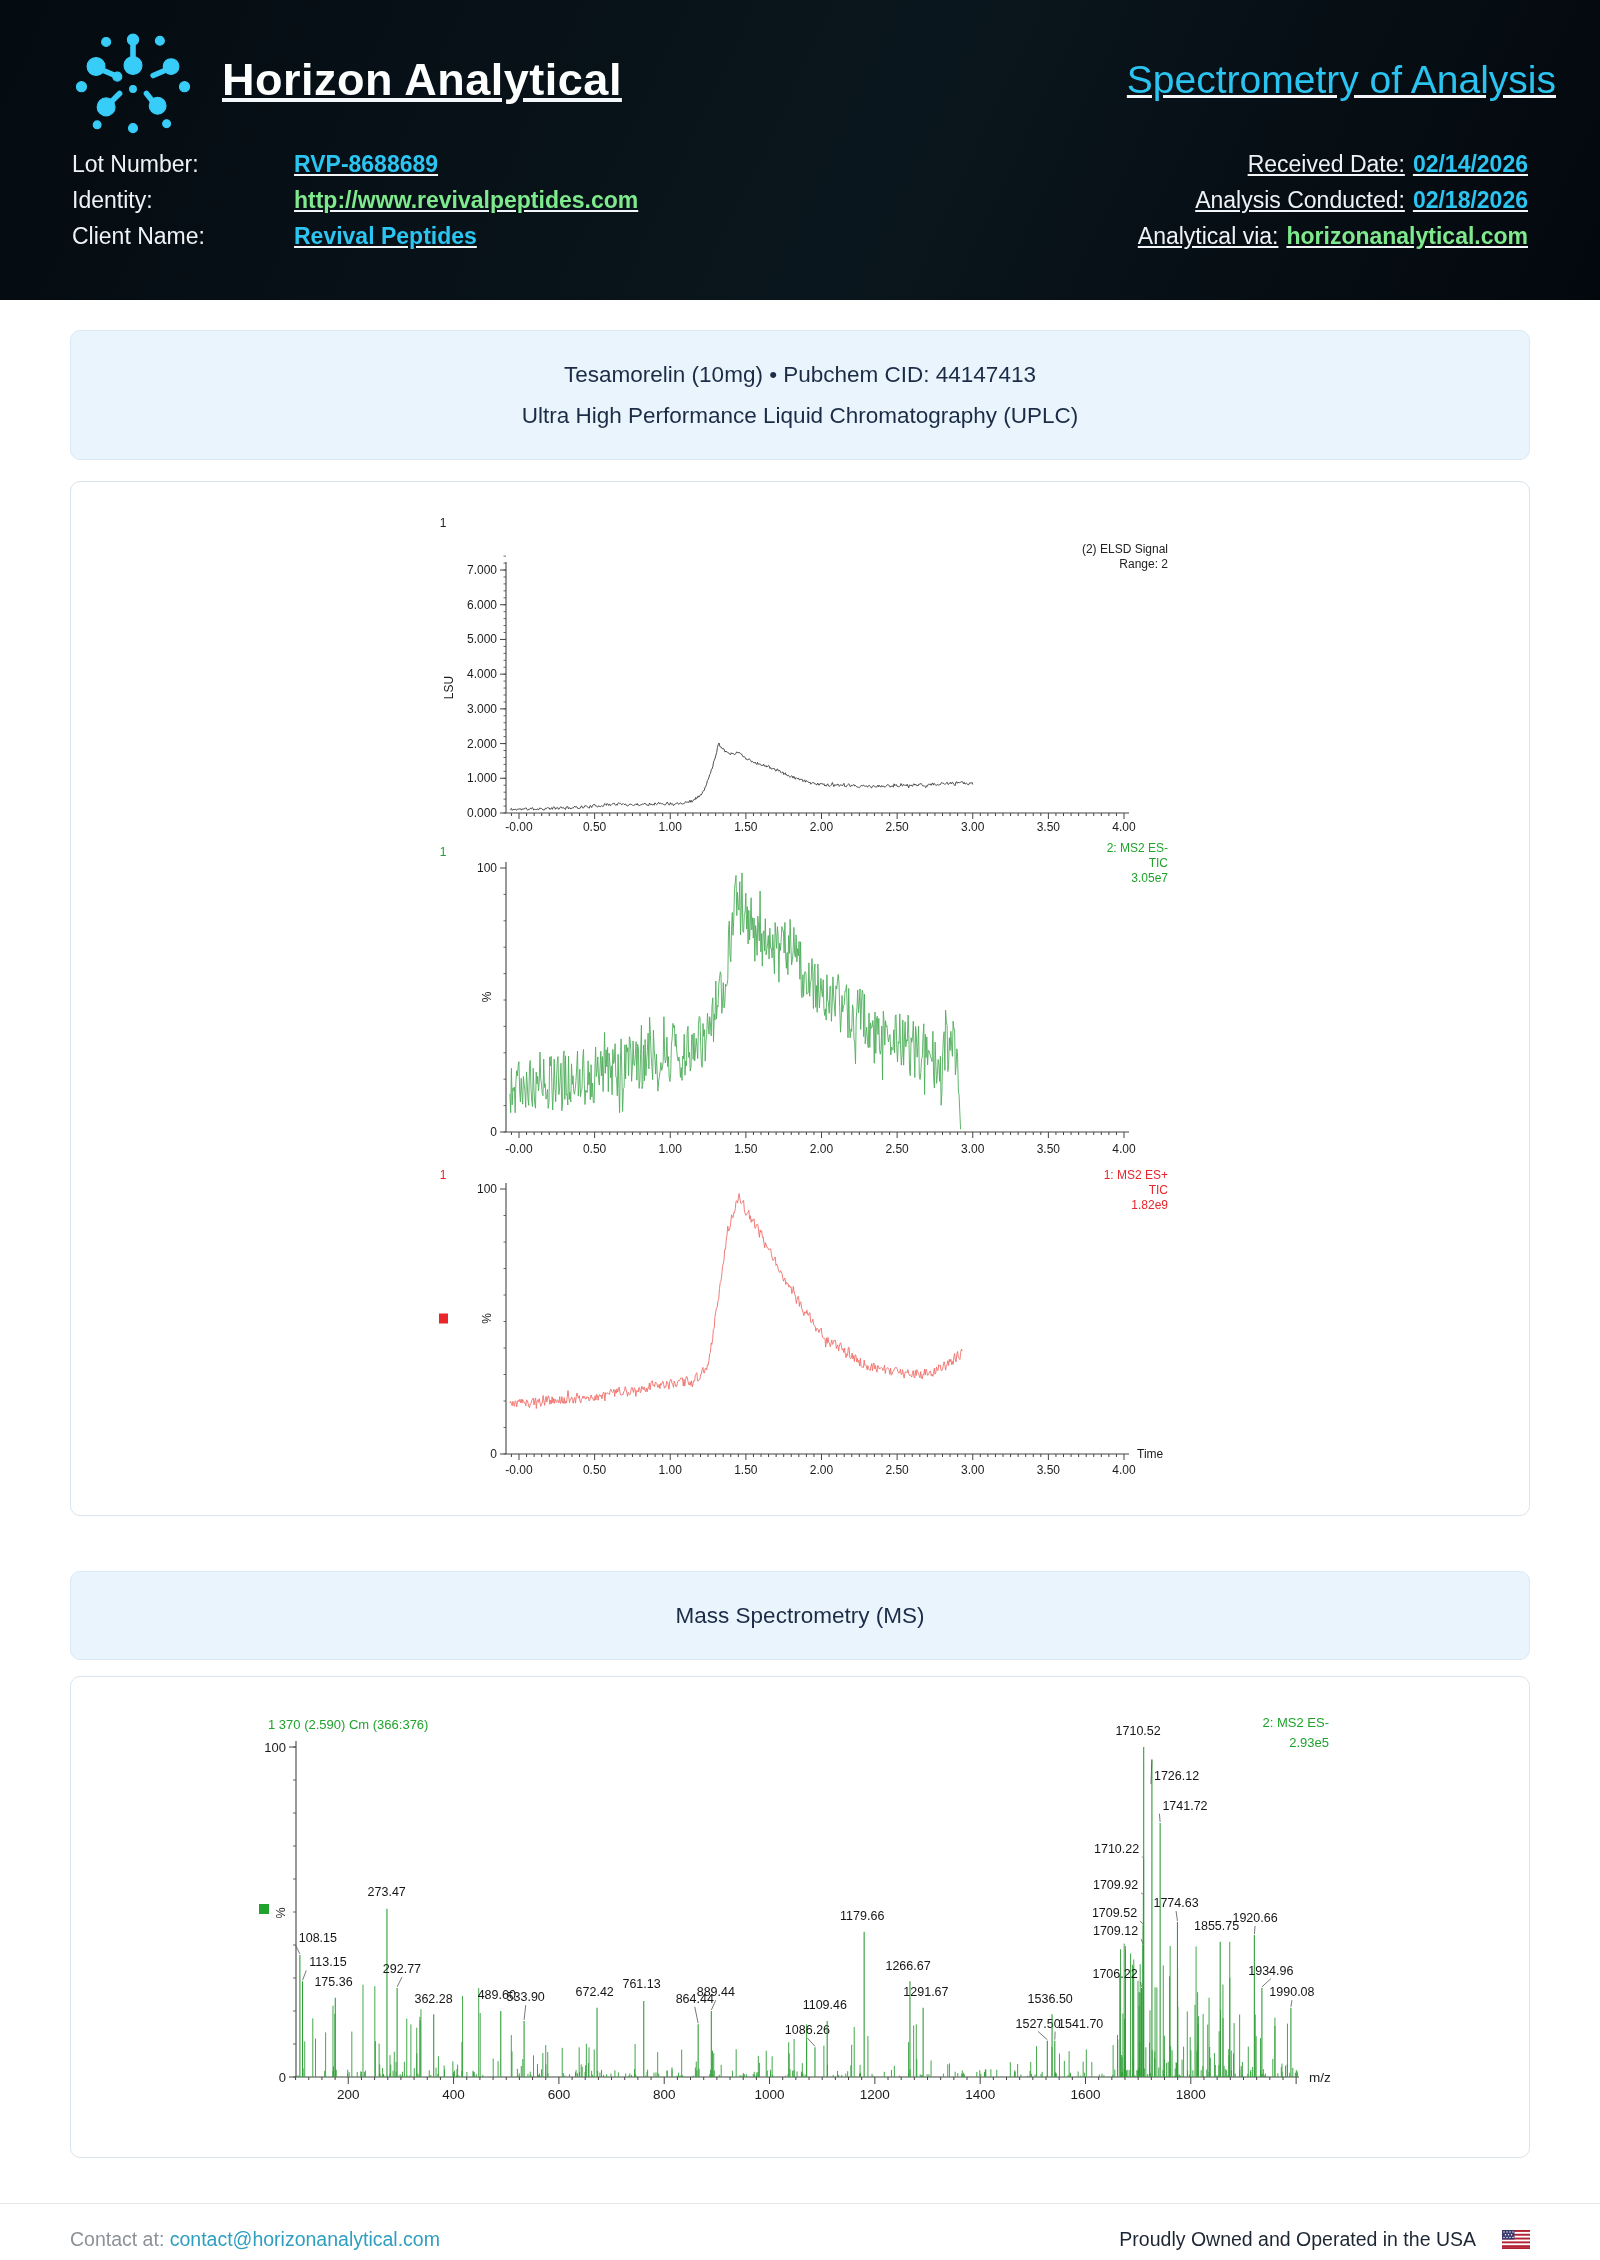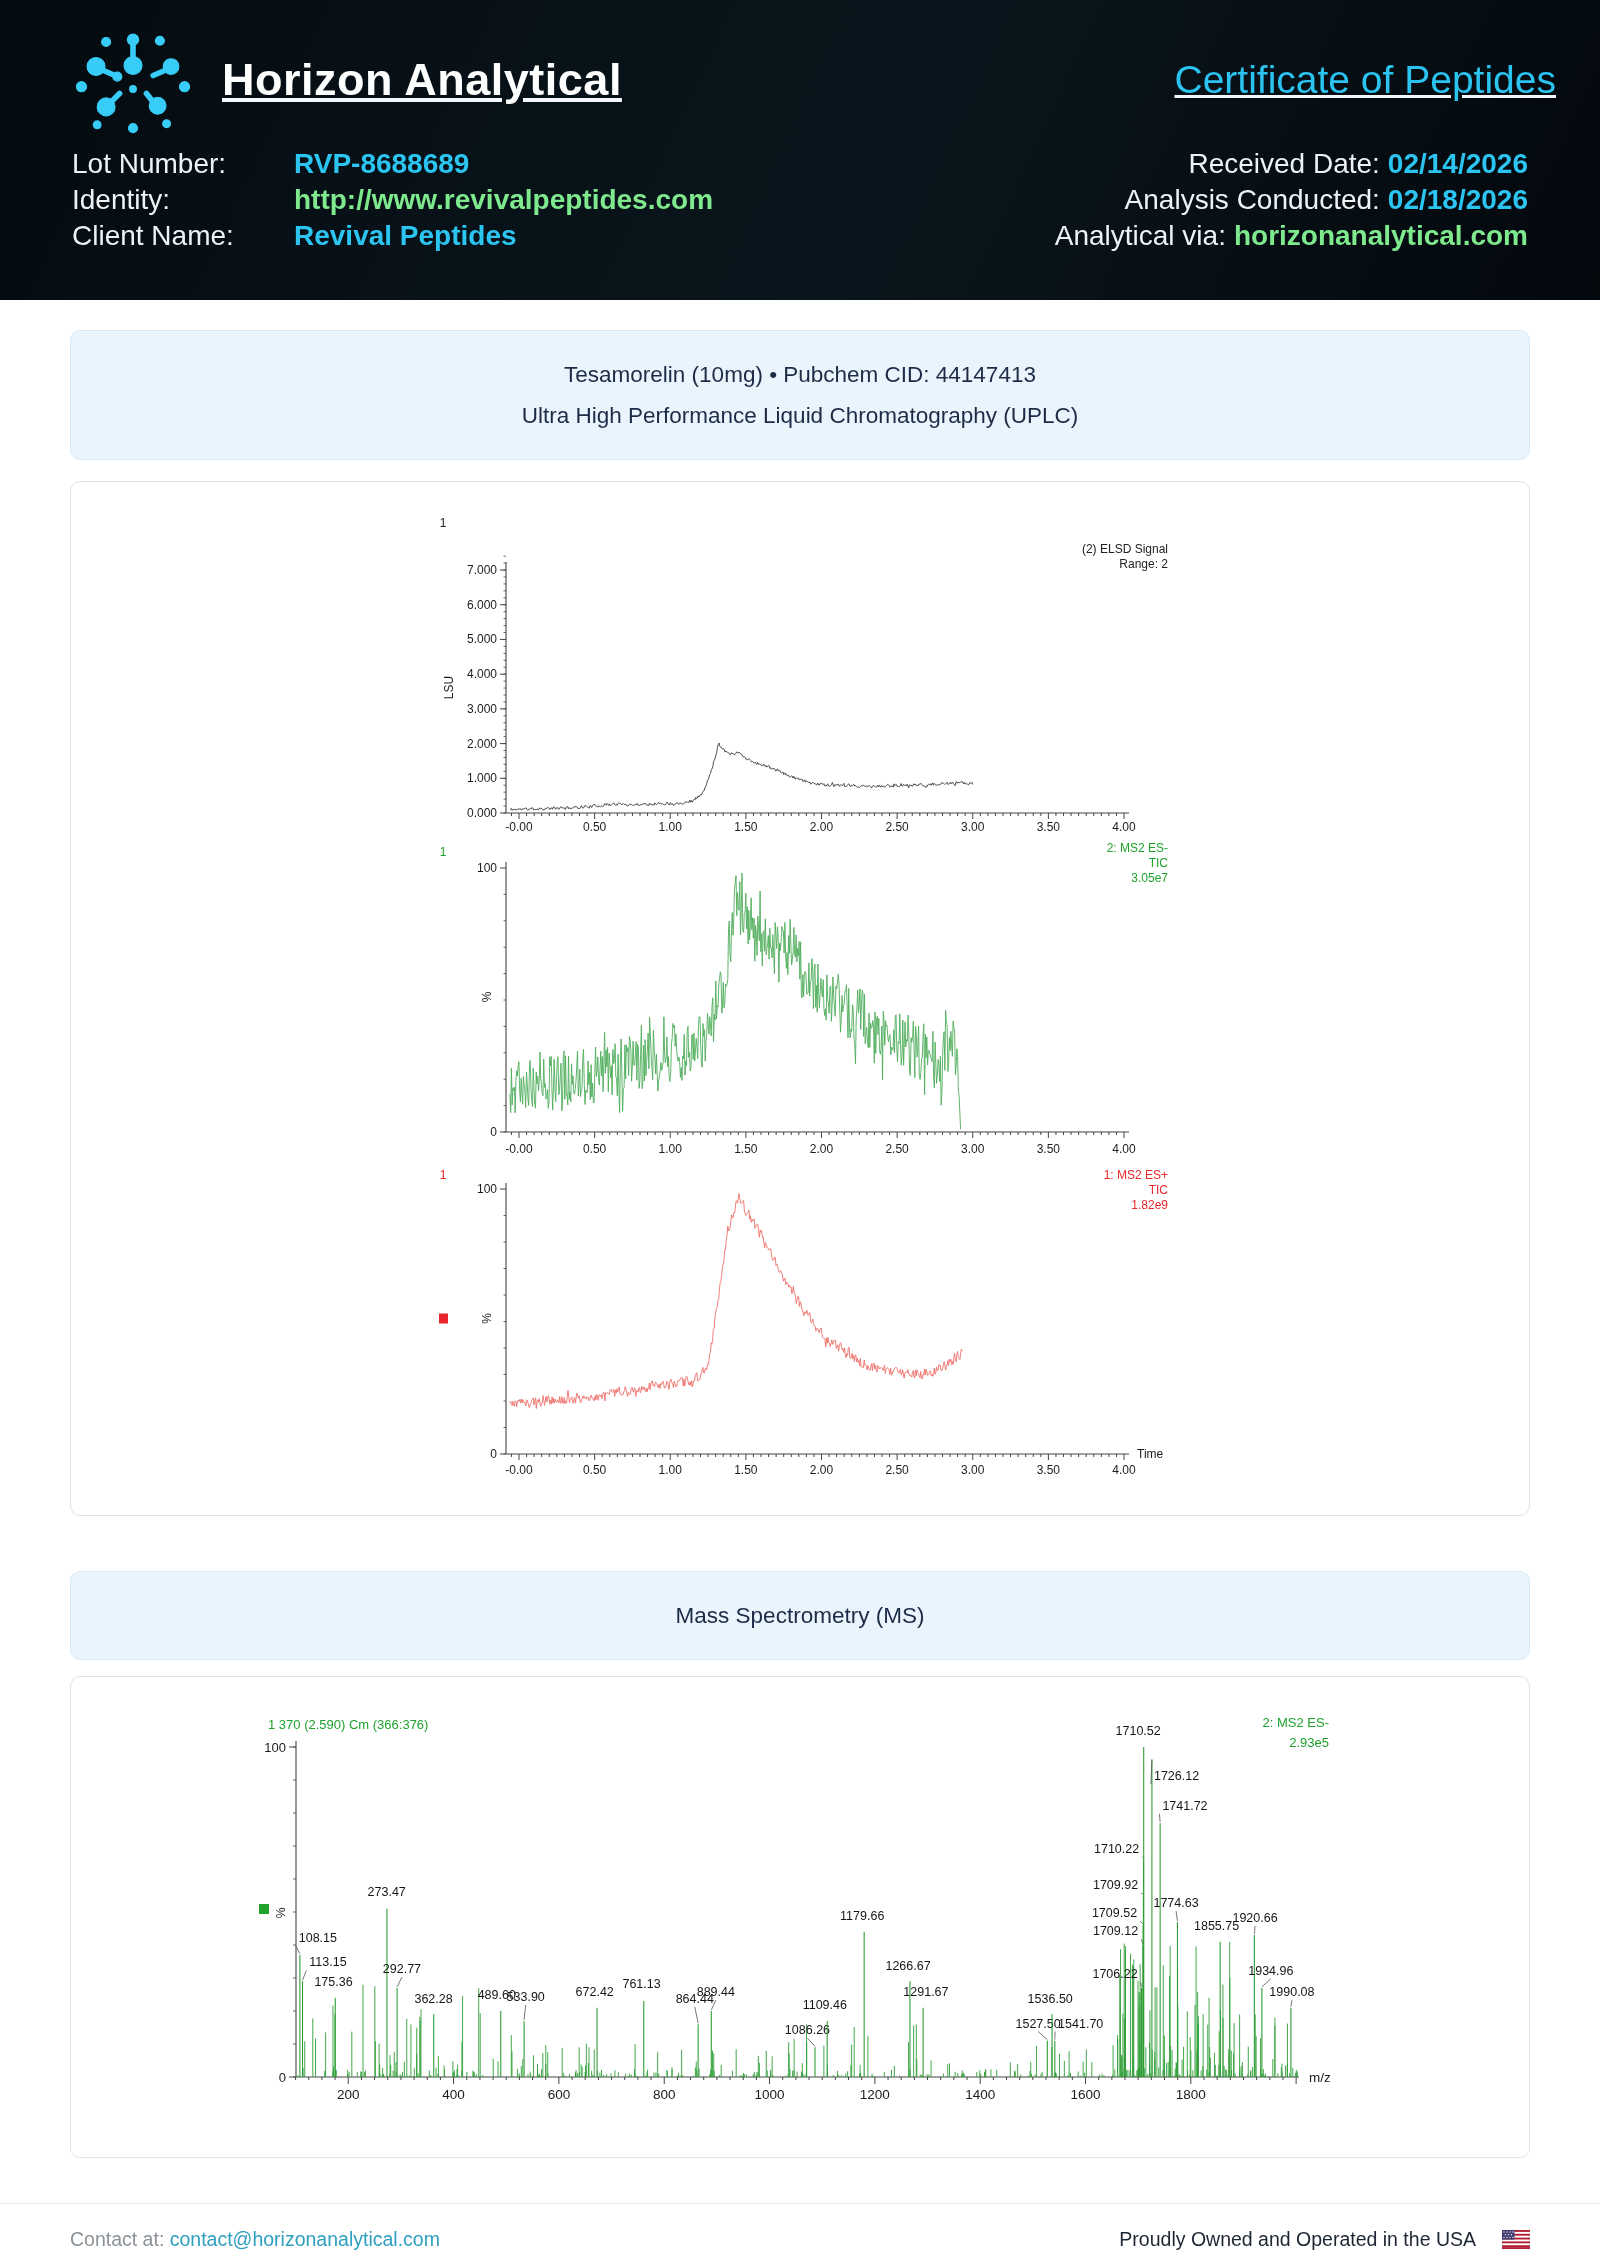"Certificate of Peptides" div.cert-title { text: Certificate of Peptides -> Spectrometry of Analysis }
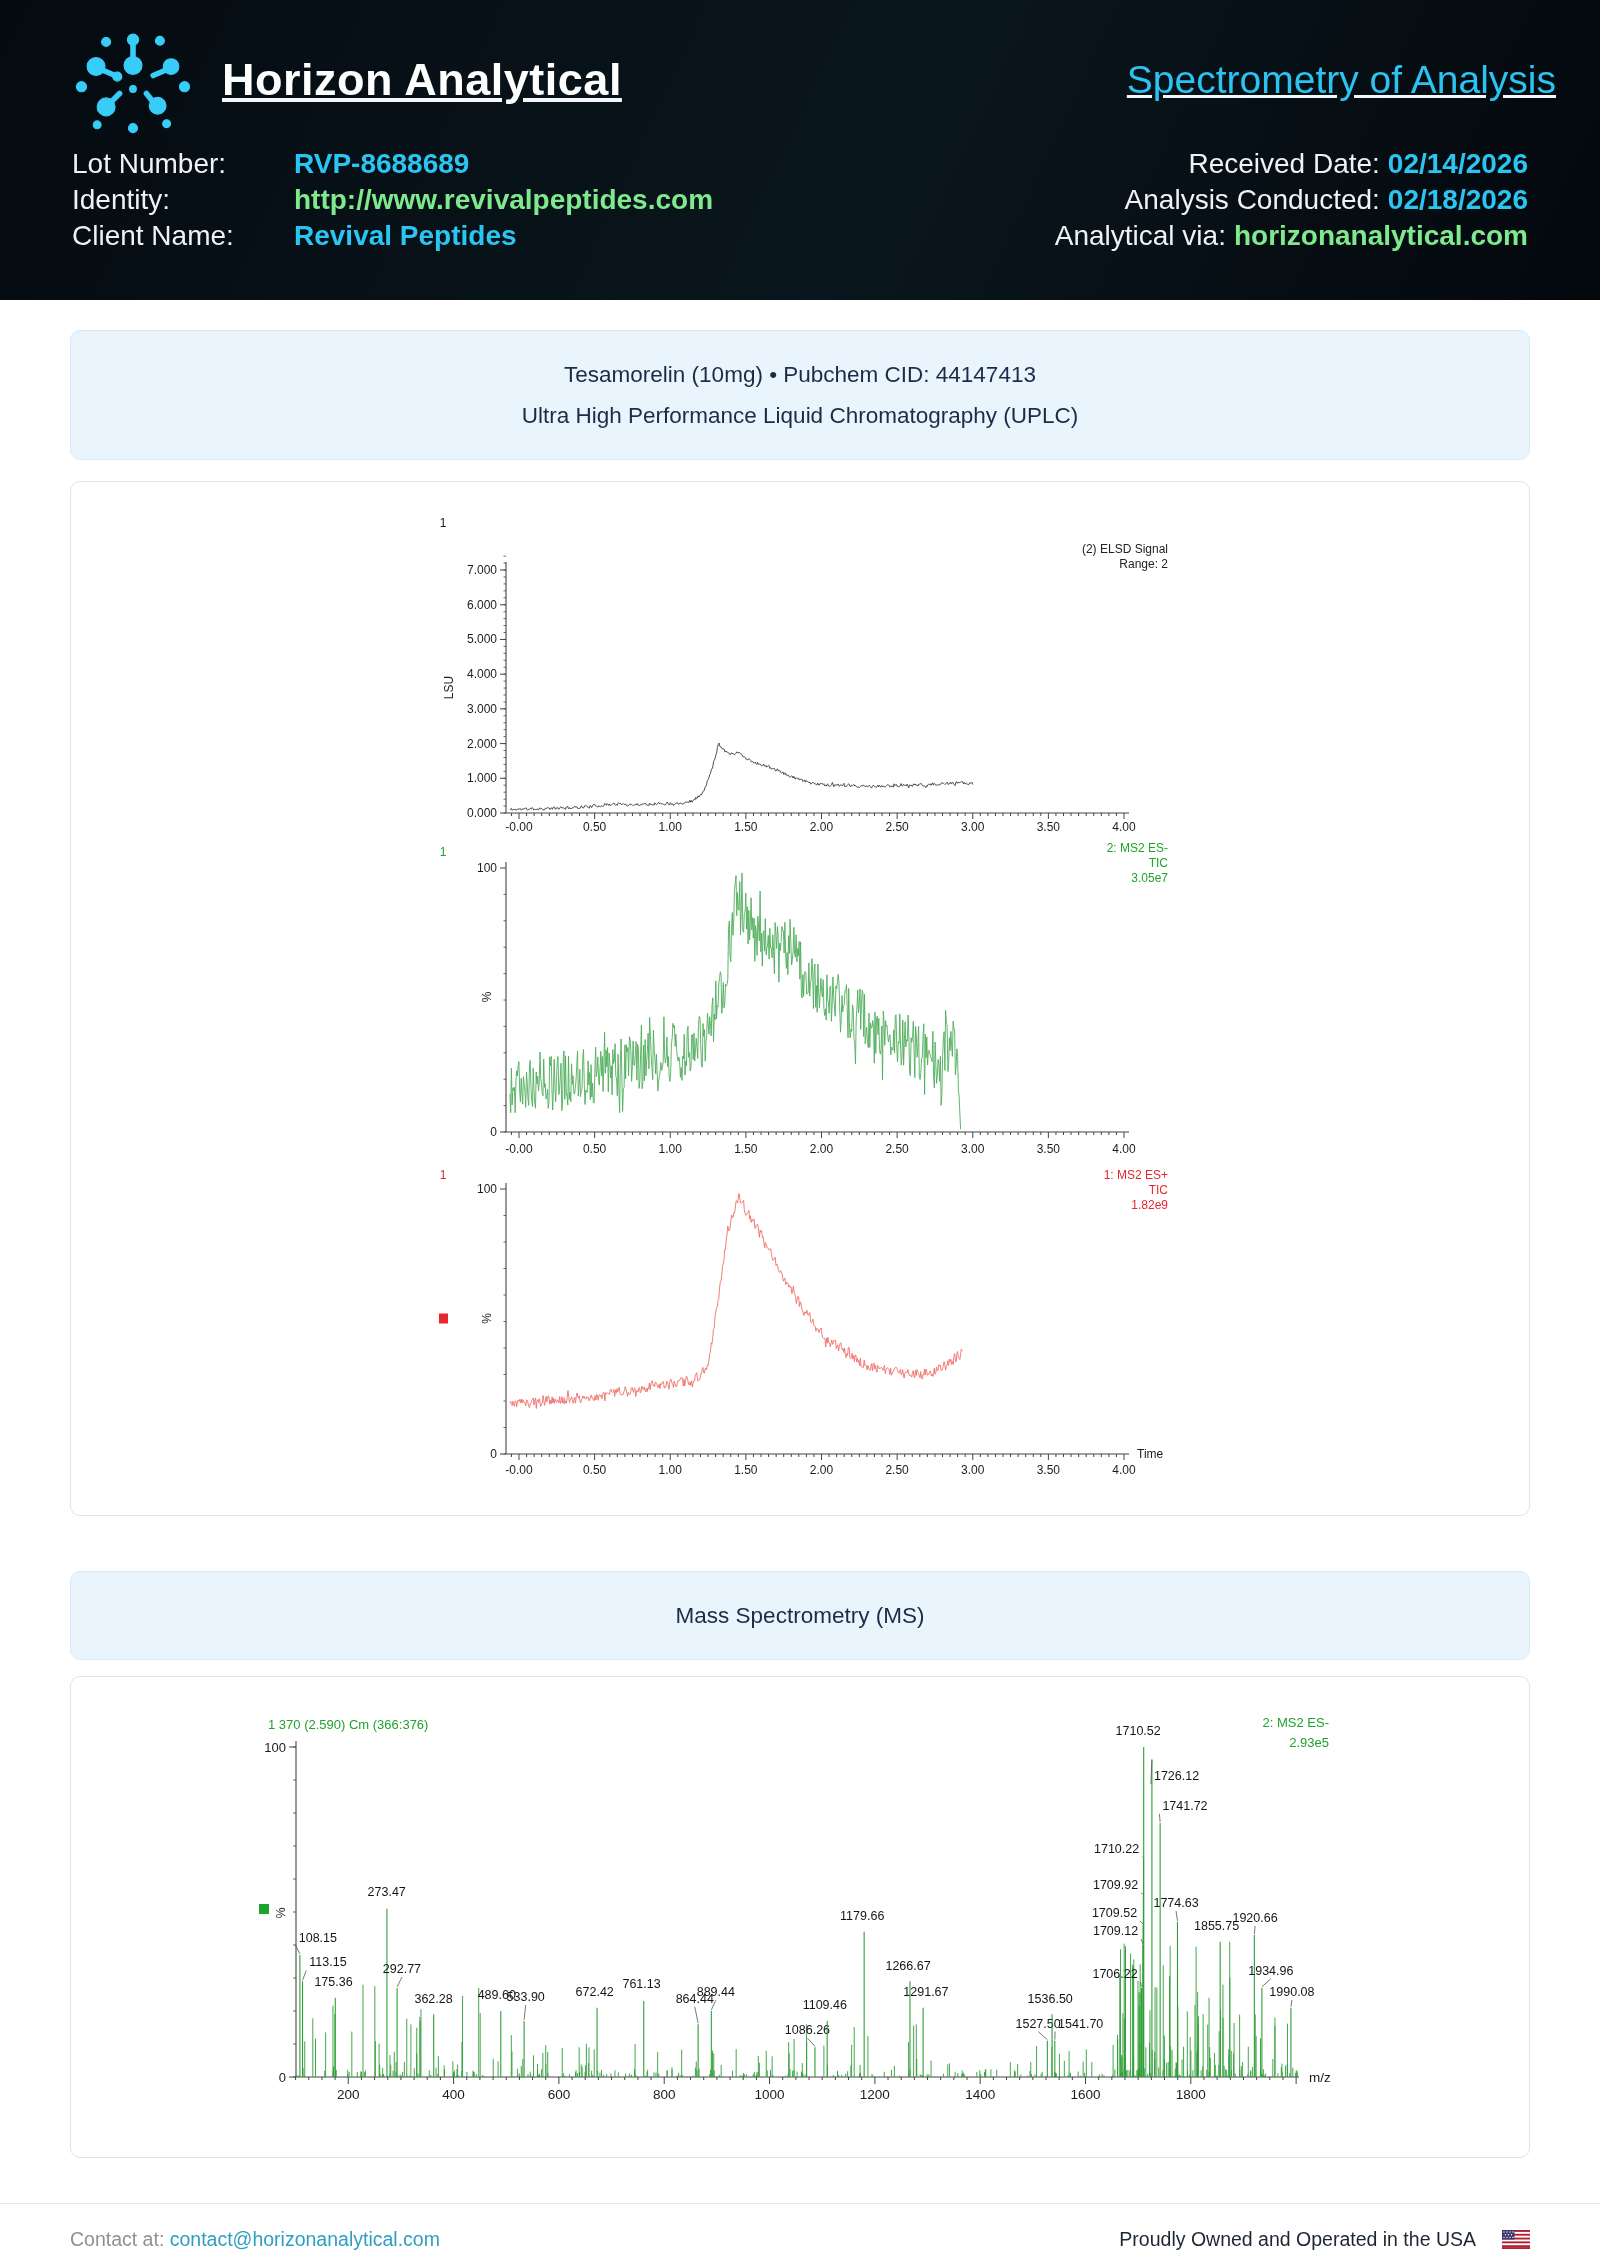"Lot Number: RVP-8688689" .info-col { font-size: 28px -> 23px; text-decoration: none -> underline }
